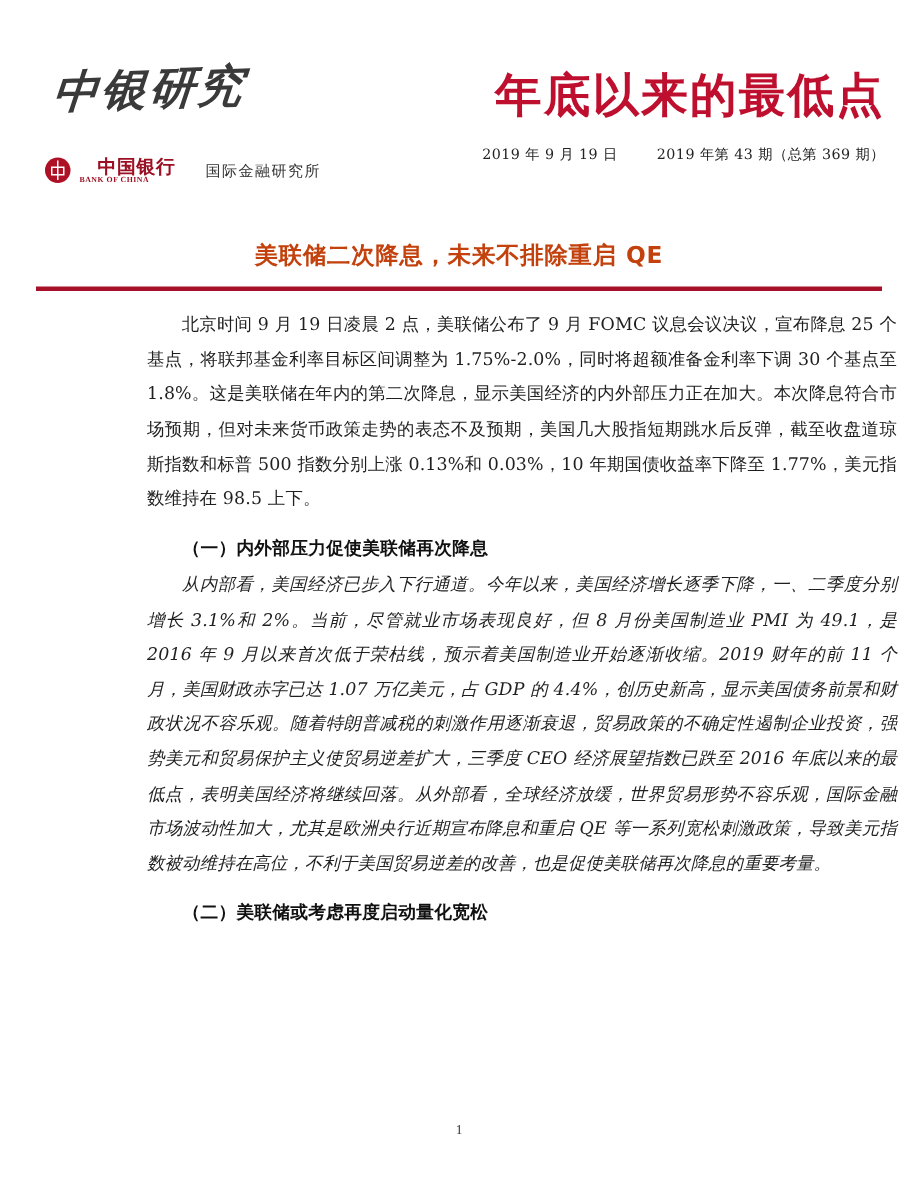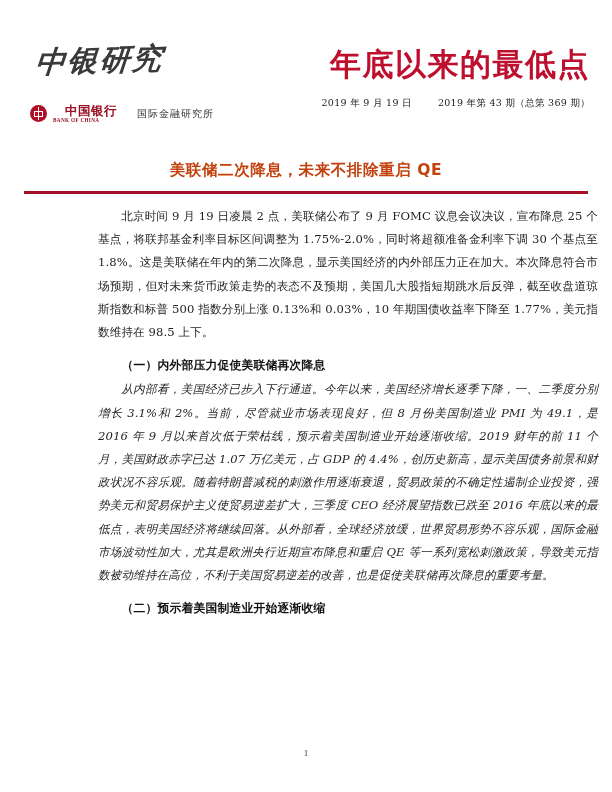"（二）预示着美国制造业开始逐渐收缩" h2.section { text: 预示着美国制造业开始逐渐收缩 -> 美联储或考虑再度启动量化宽松 }
